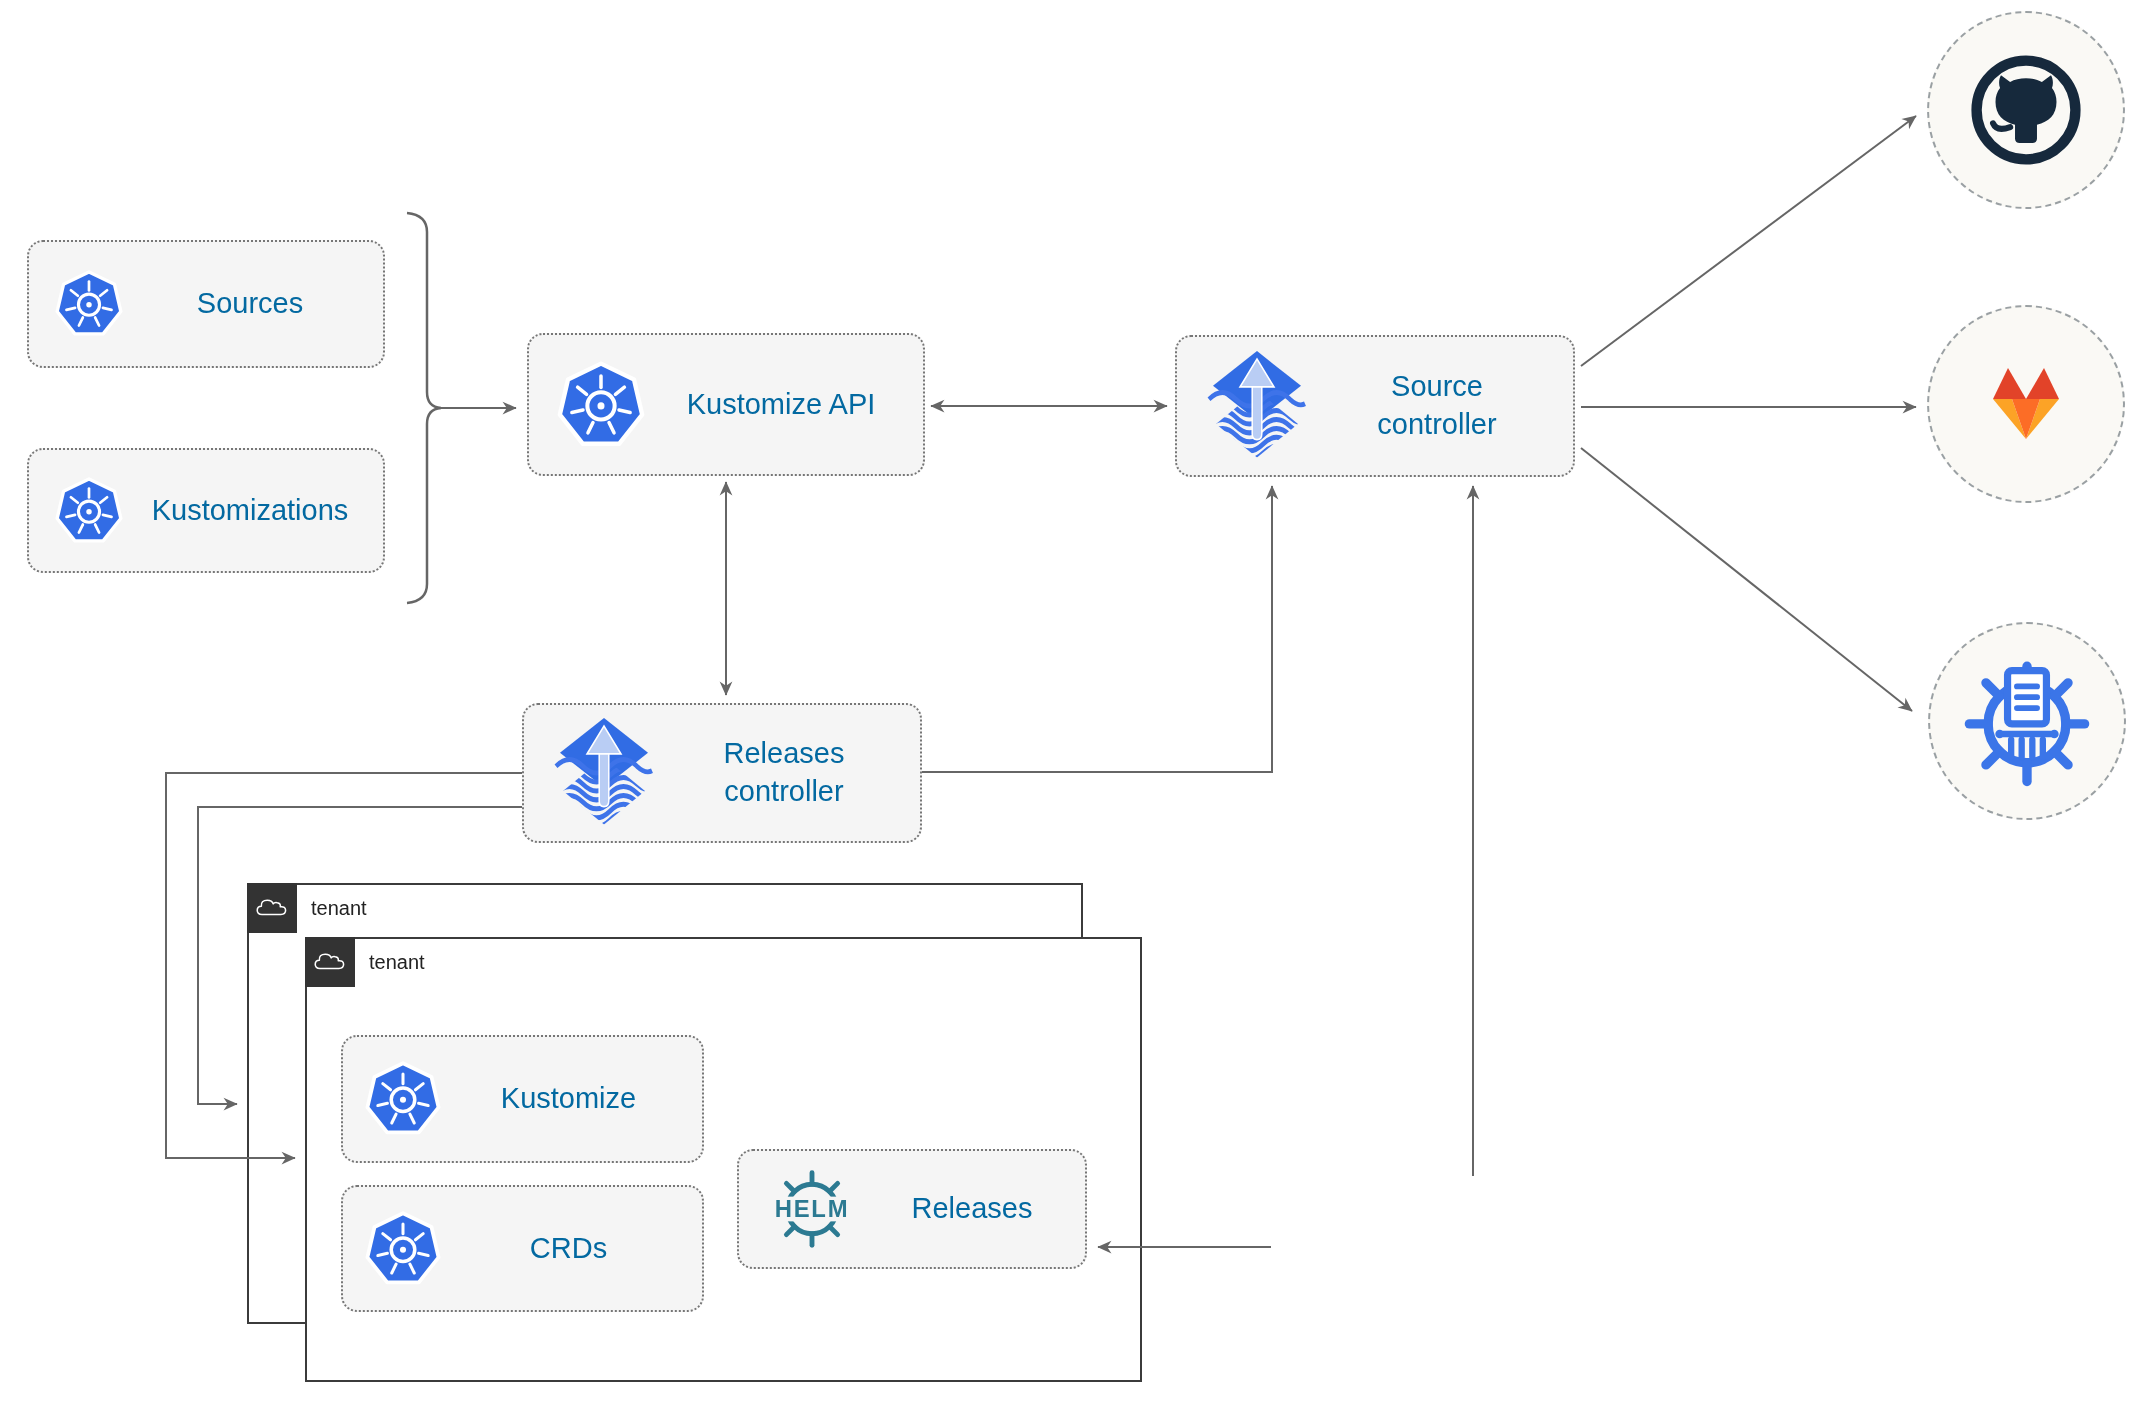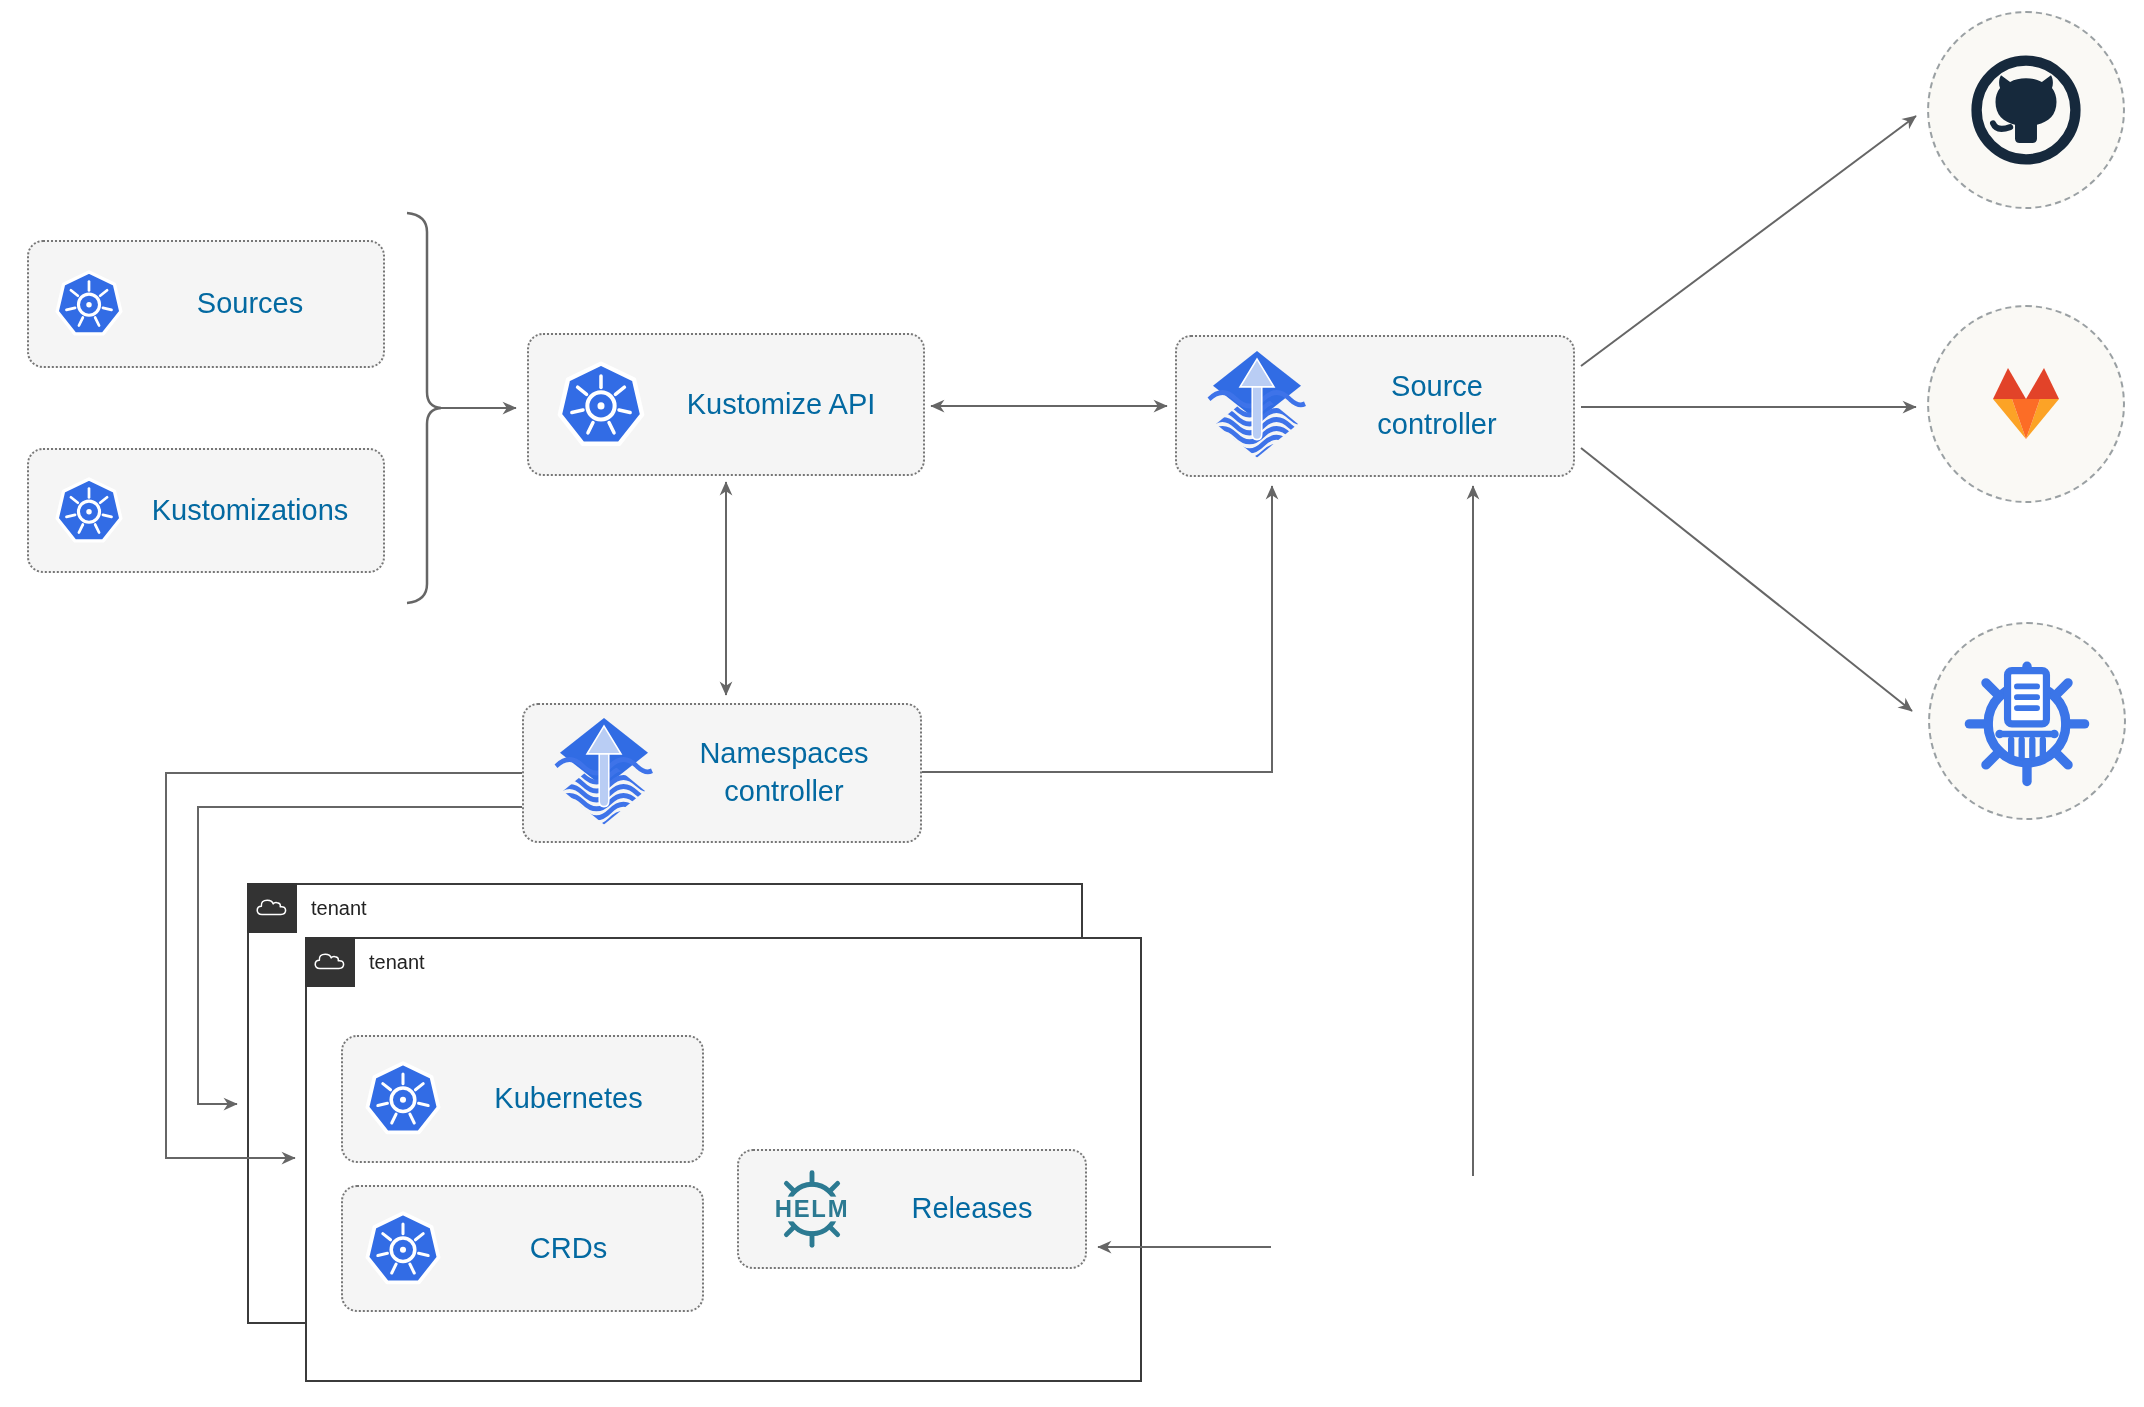"Namespaces controller" span.nlabel { text: Namespaces -> Releases }
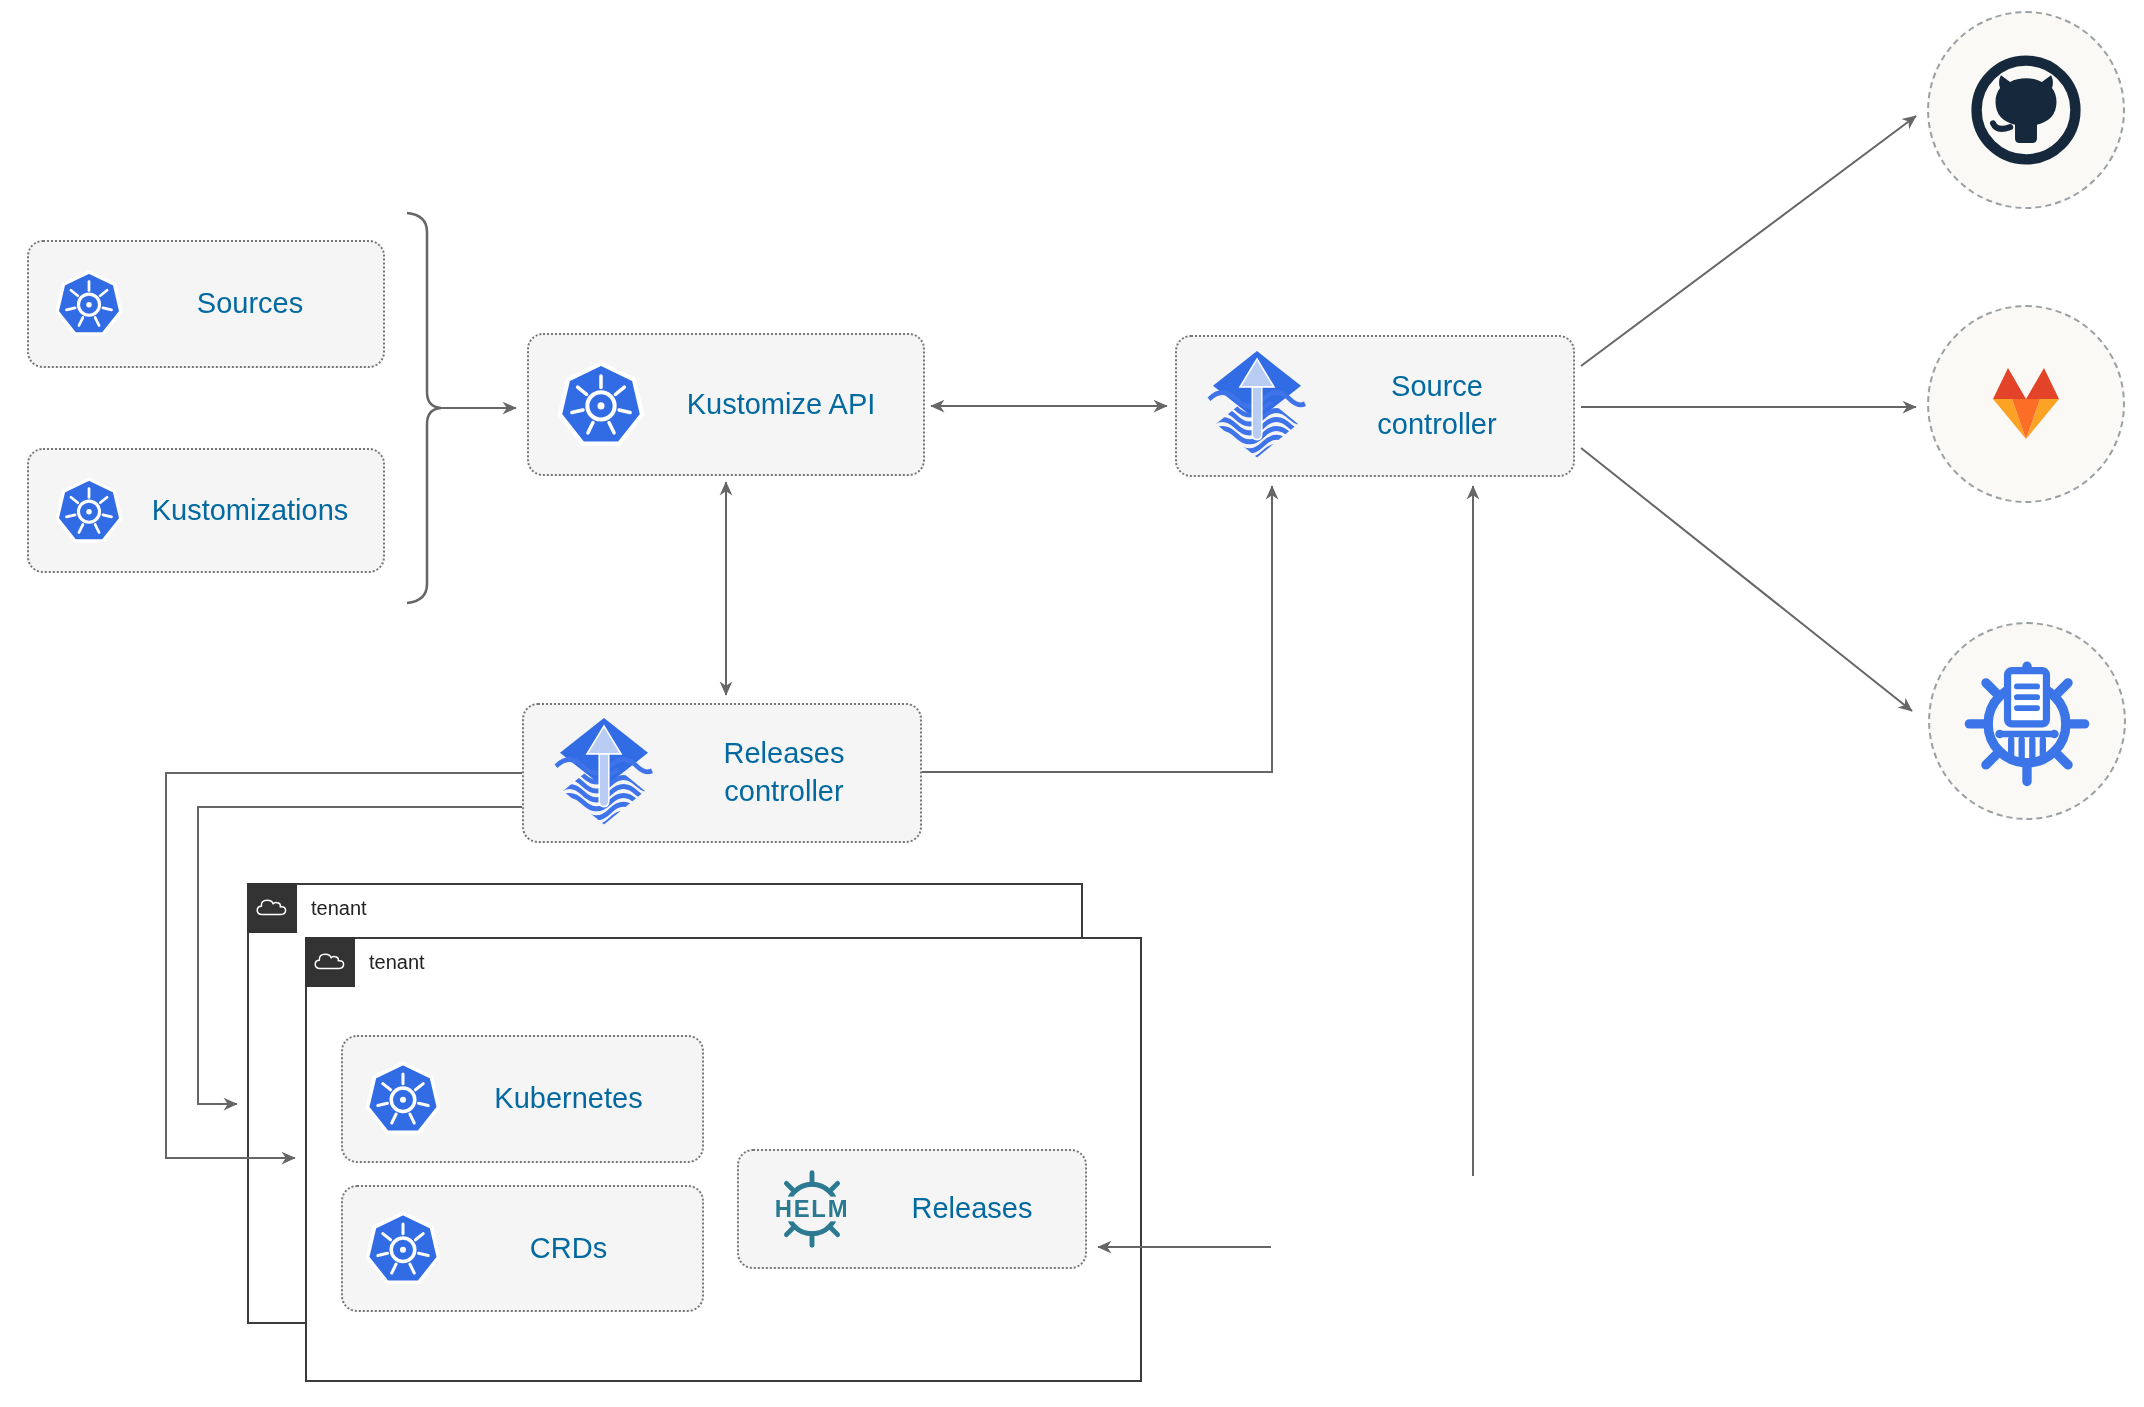"Kubernetes" span.nlabel { text: Kubernetes -> Kustomize }
